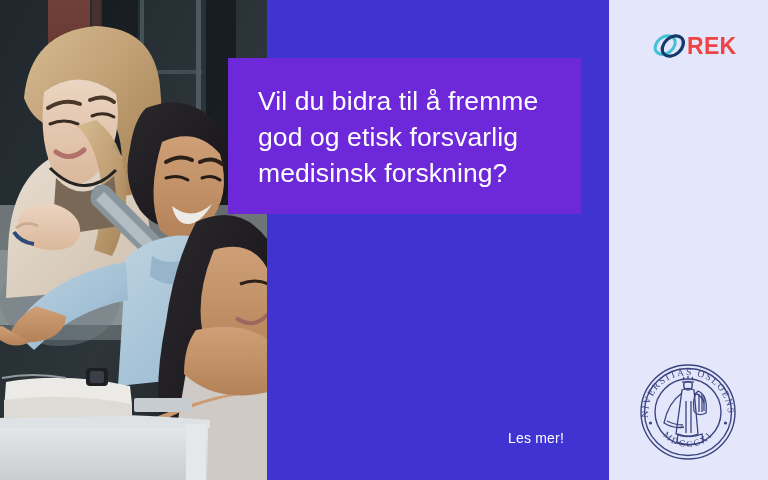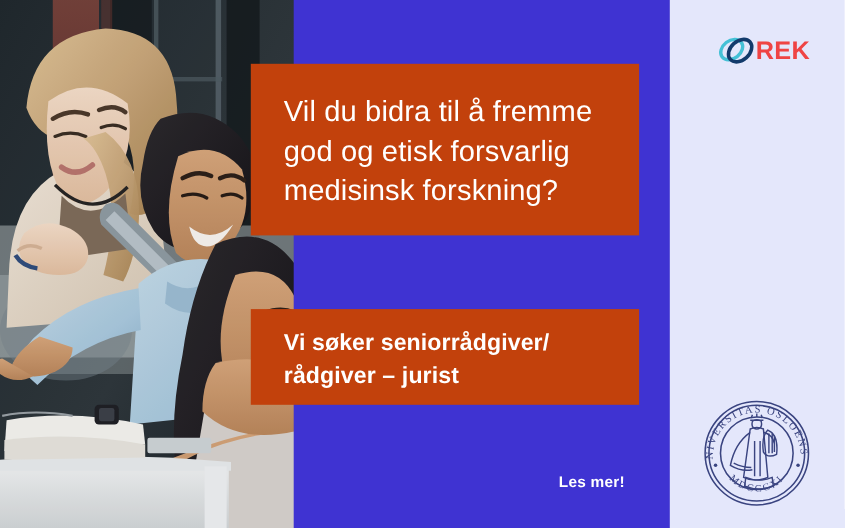"Vil du bidra til å" .textbox { background: #c2410c -> #6d28d9 }
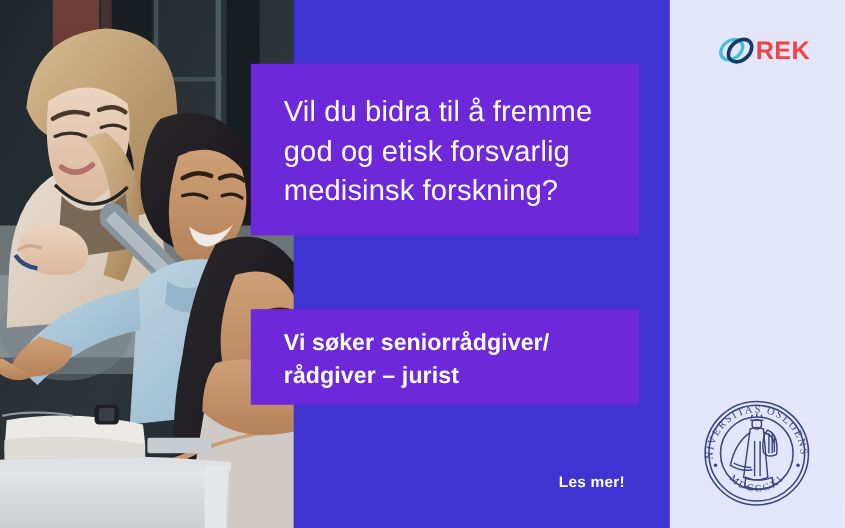"Vi søker seniorrådgiver/ rådgiver –" div.textbox { html: <div> <div>Vi søker seniorrådgiver/ rådgiver – jurist</div> </div> -> none }
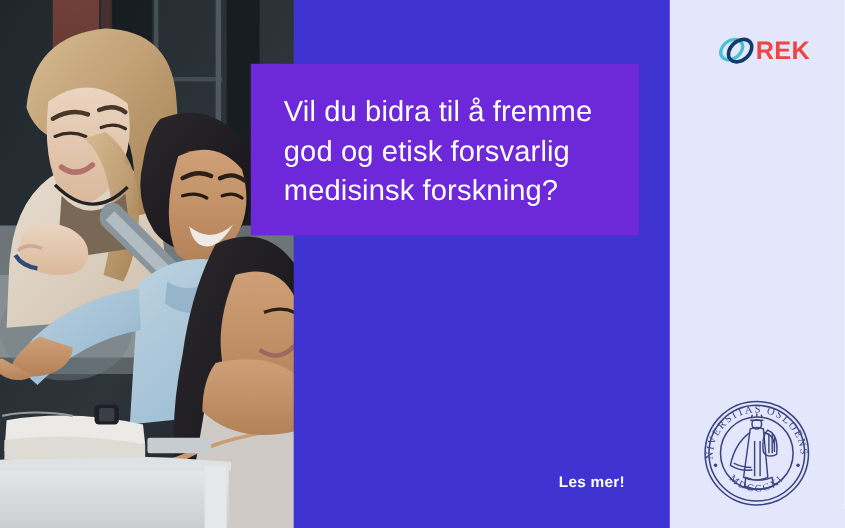"Les mer!" .cta { font-weight: bold -> normal }
